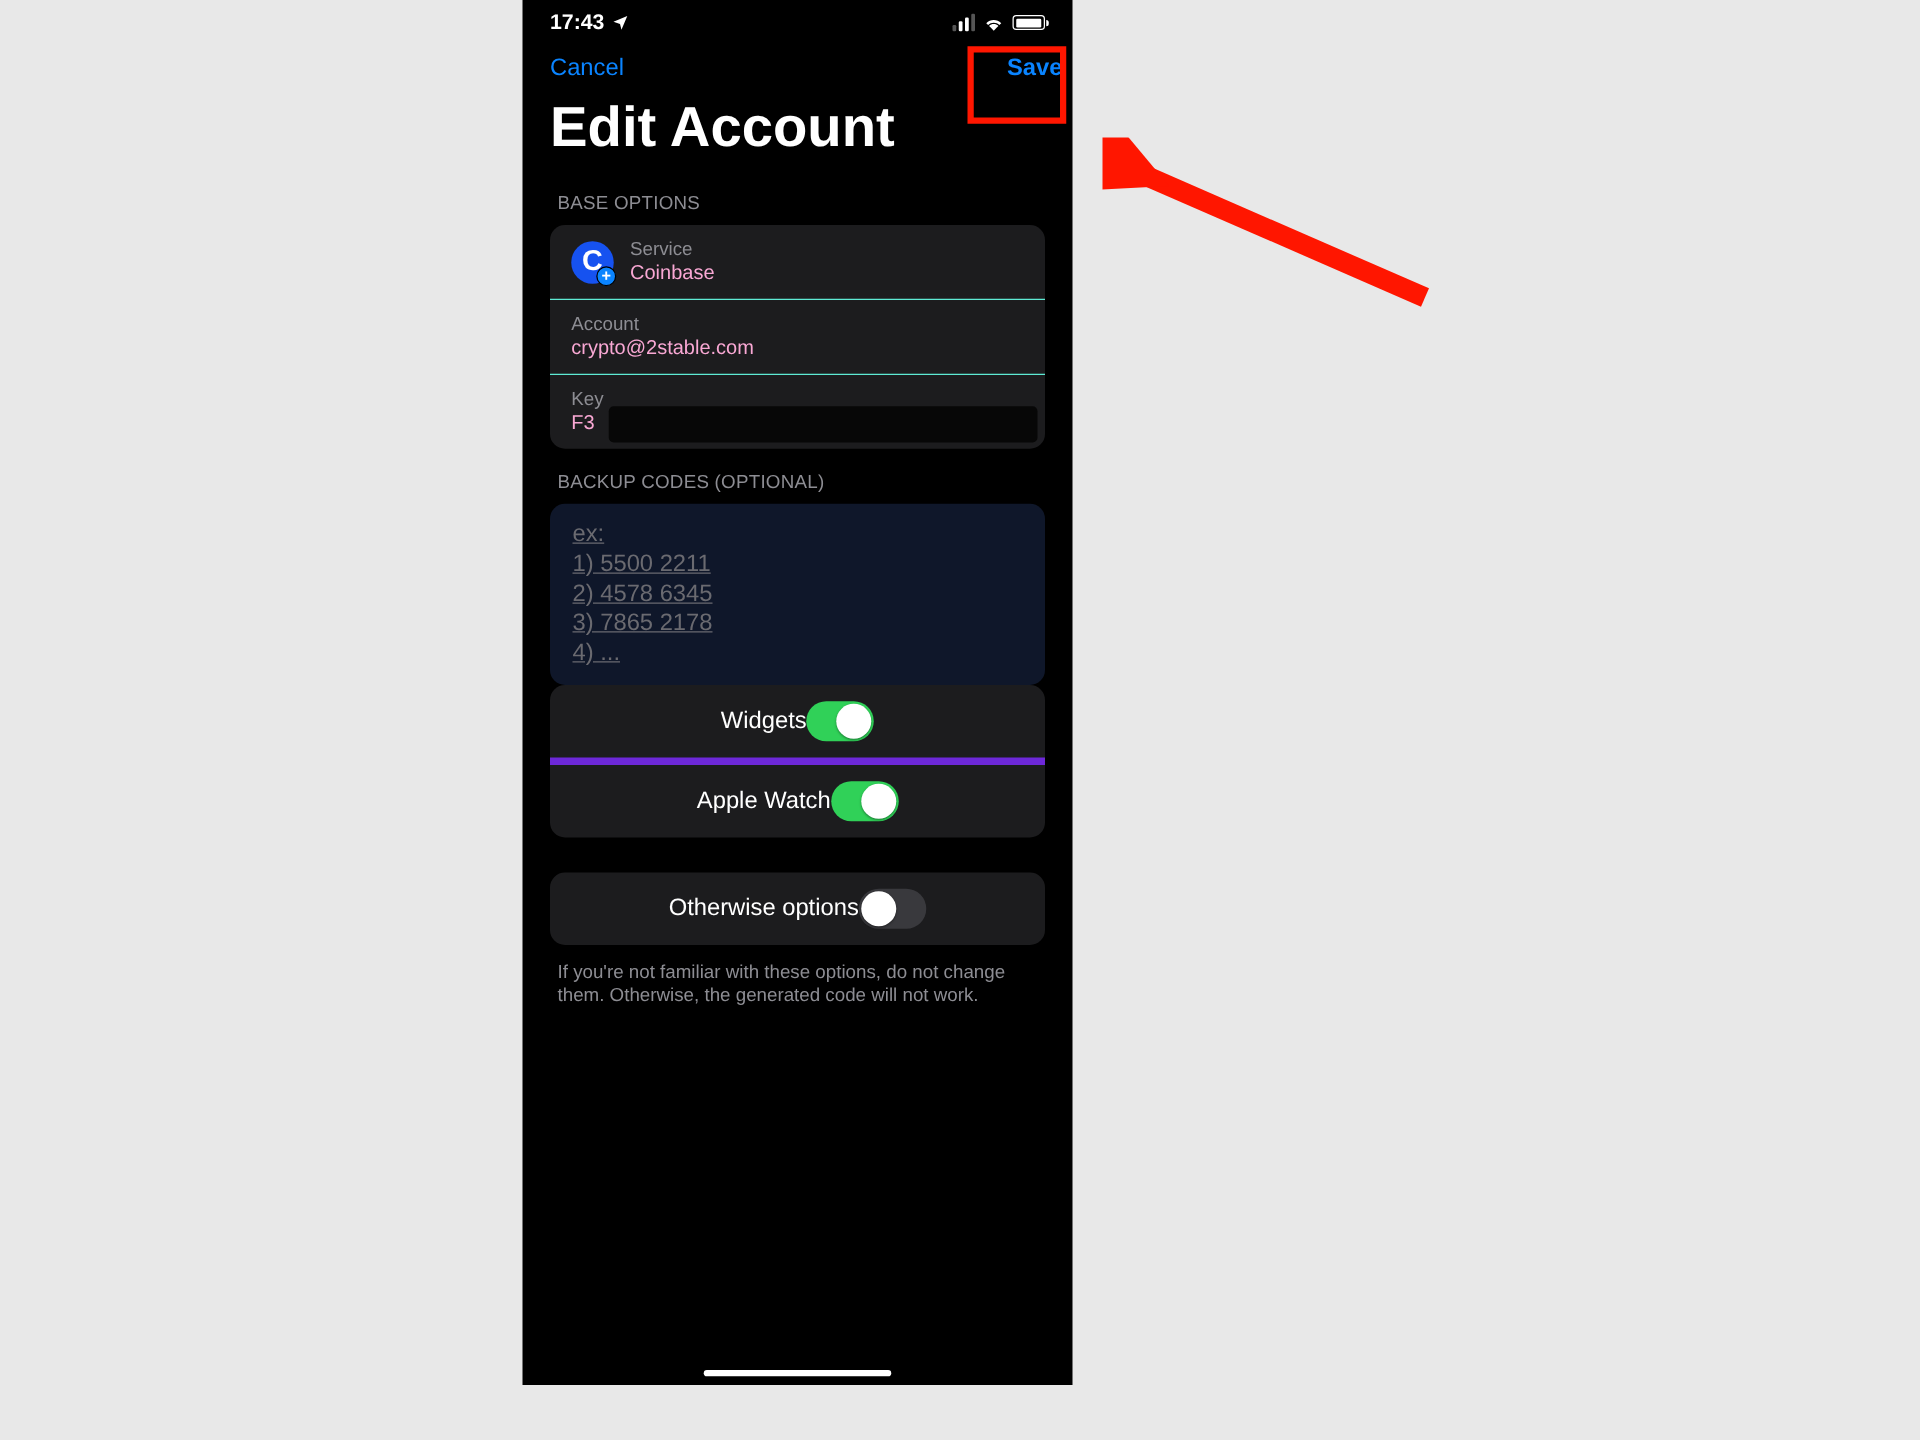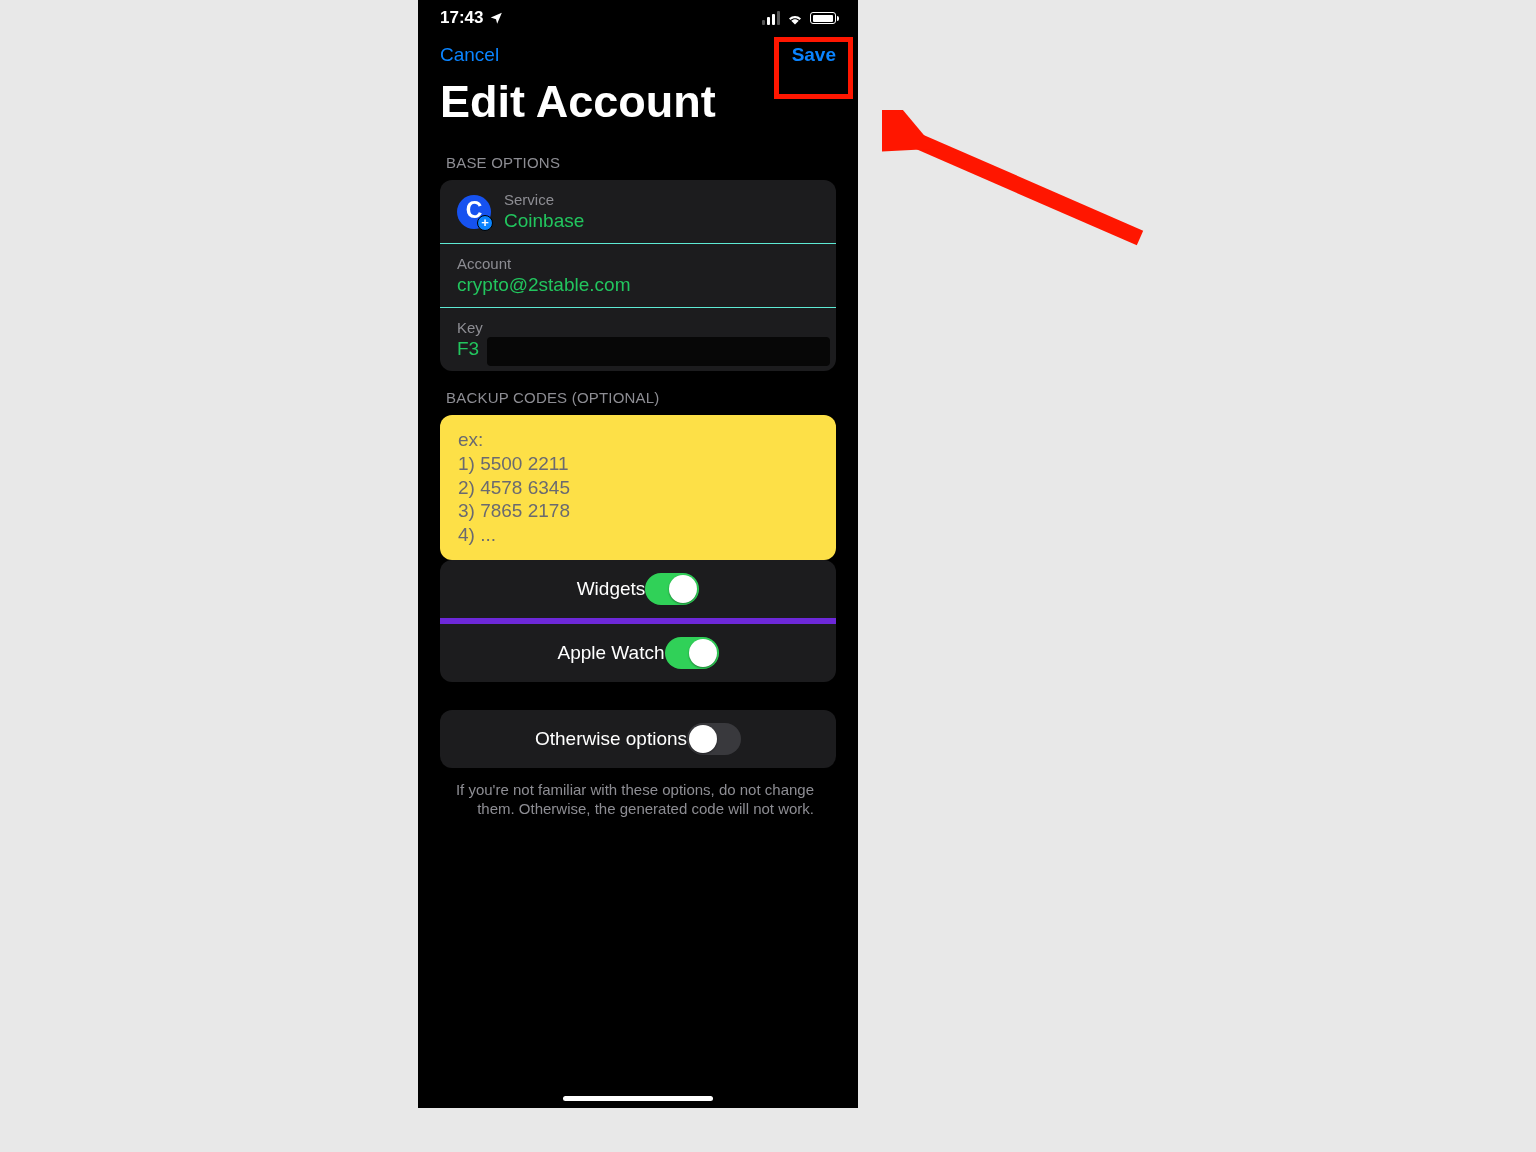"Cancel" .nav-bar { padding: 8px 22px 8px 22px -> 8px 8px 8px 22px }
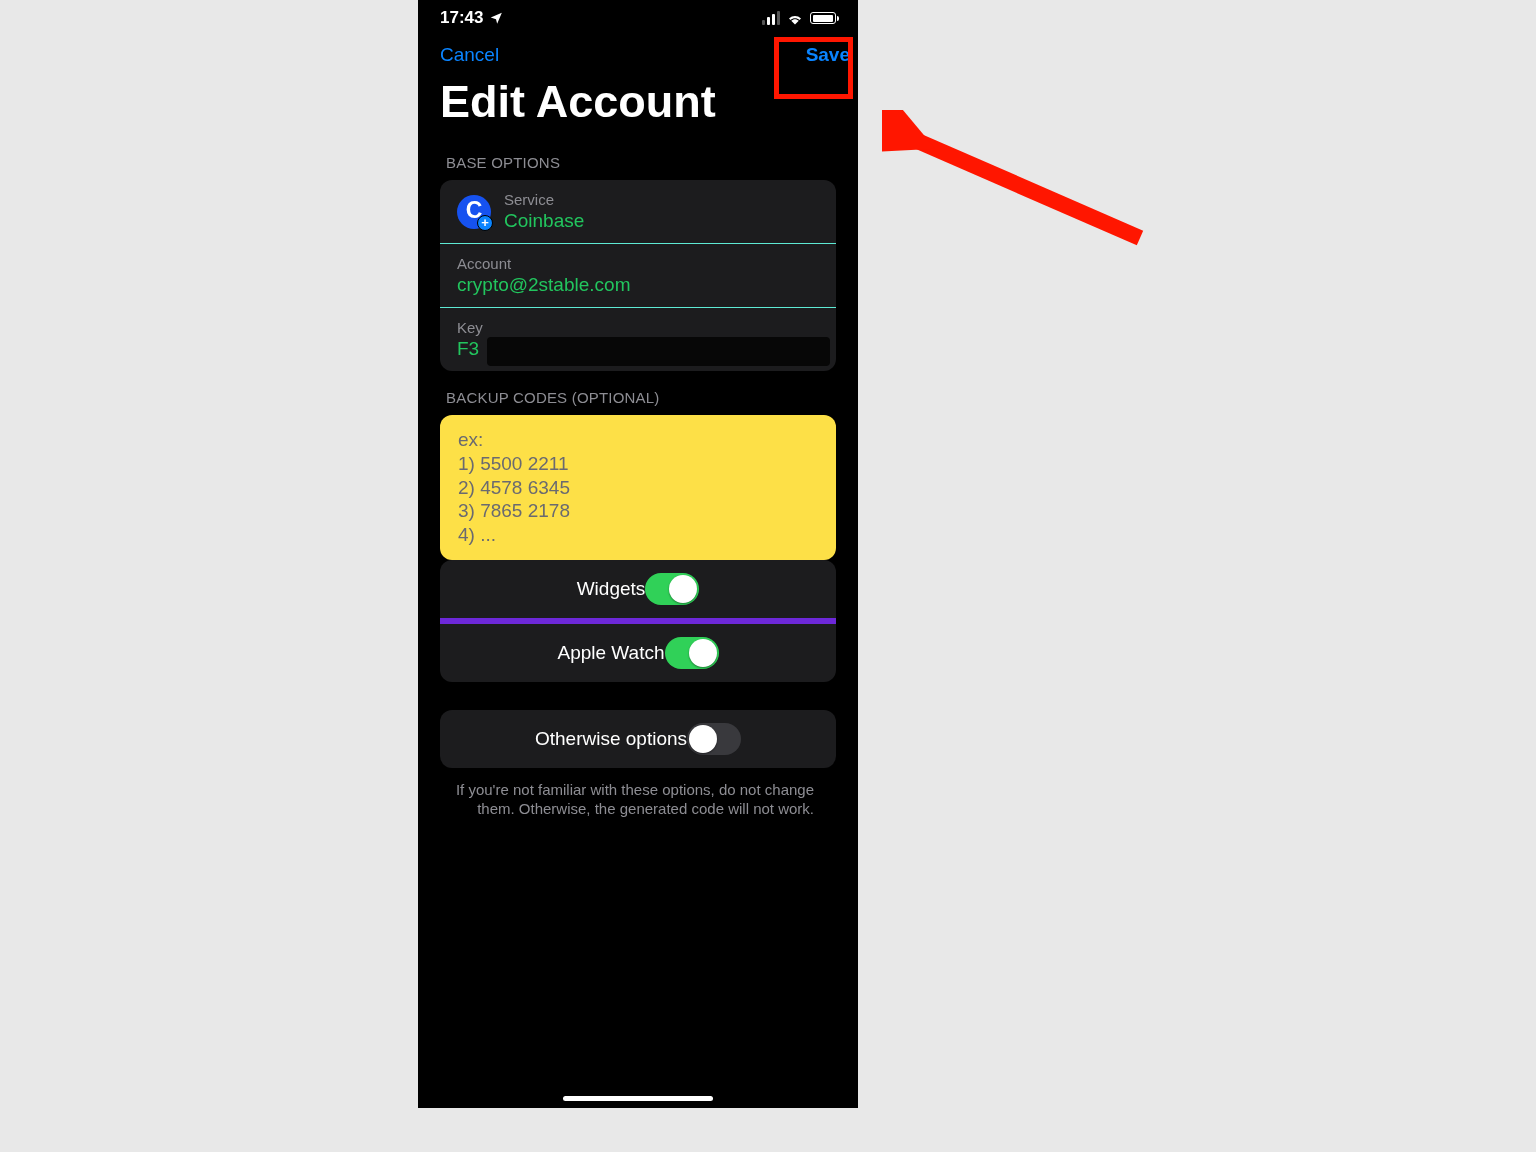"Coinbase" .field-value { color: #22c55e -> #f9a8d4; font-size: 19px -> 16px }
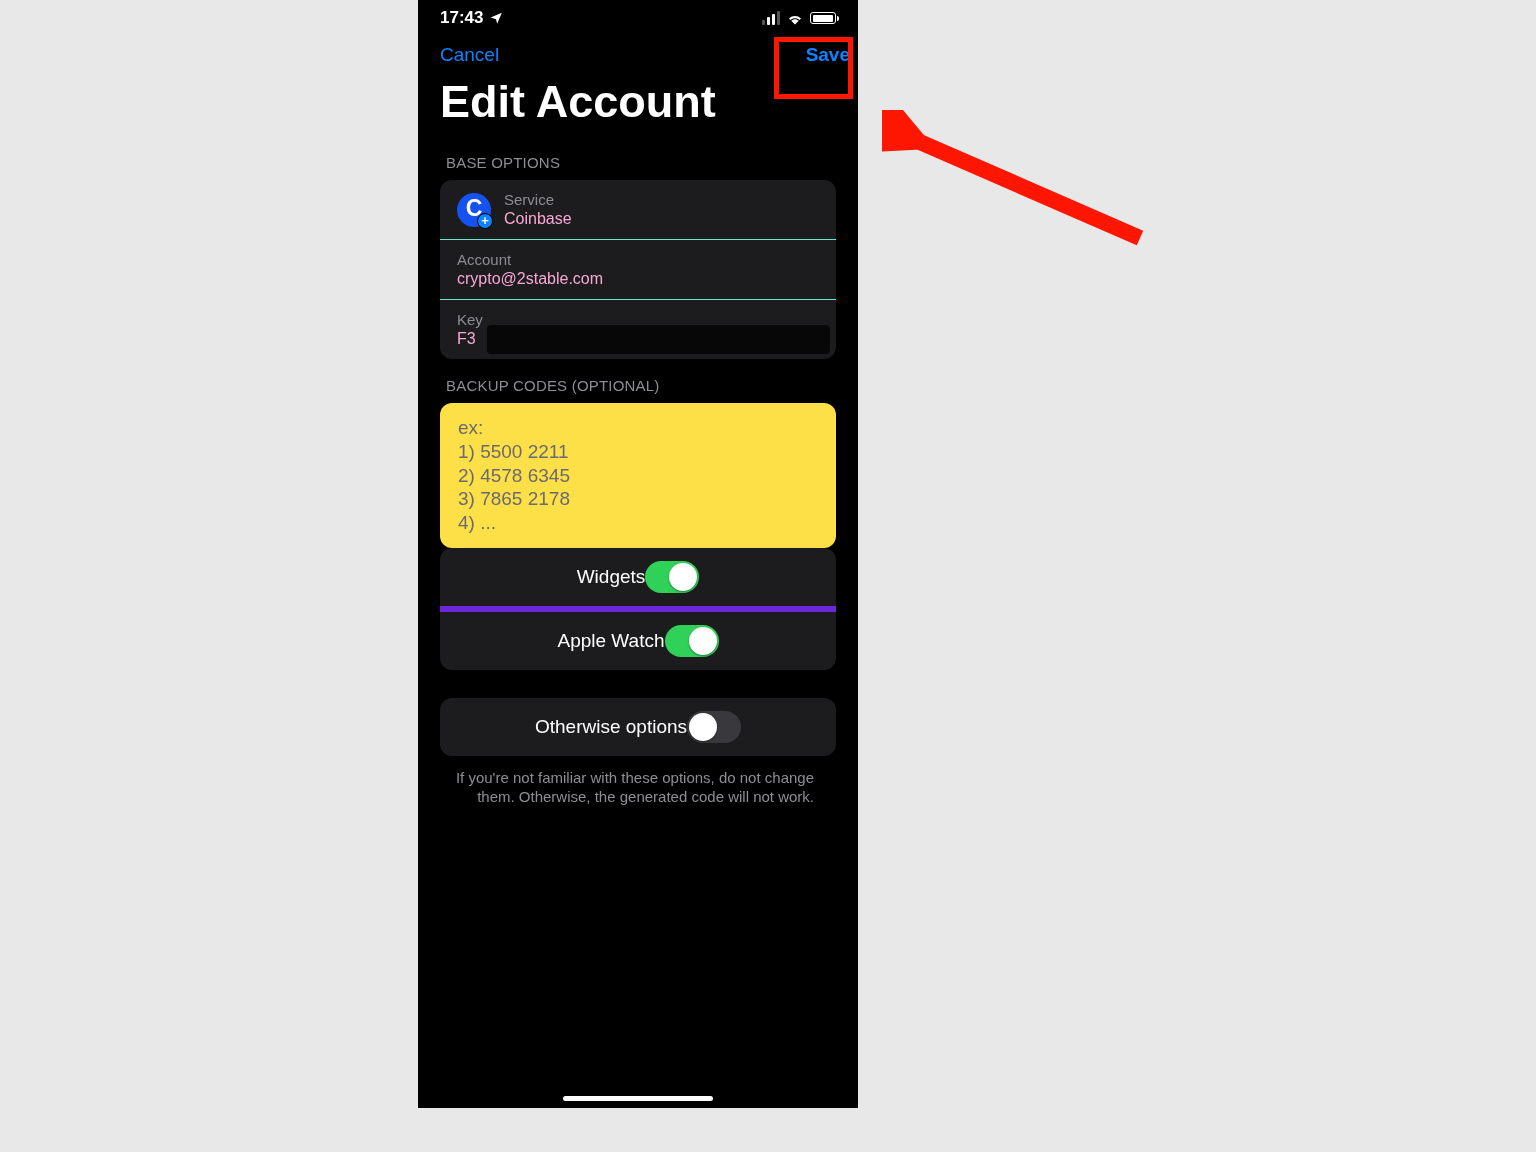"ex:" .backup-textarea { background: #fde047 -> #0f172a; text-decoration: none -> underline }
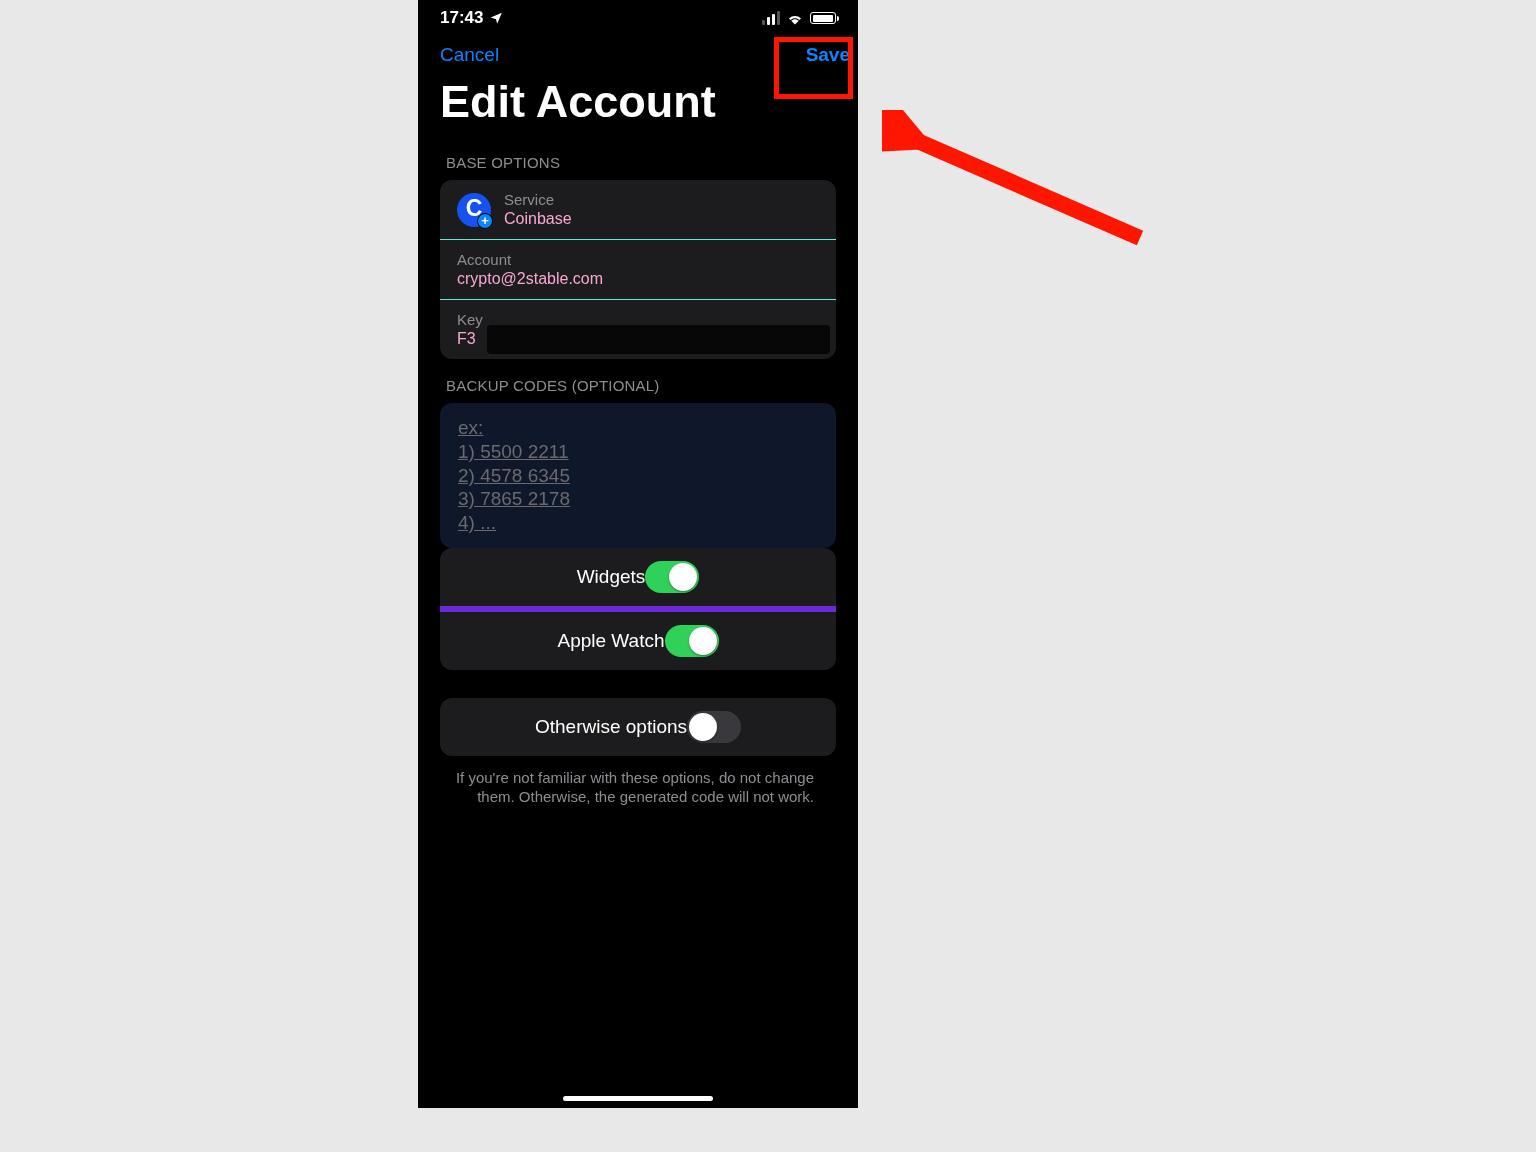"If you're not familiar with" .footer-text { text-align: right -> none }
